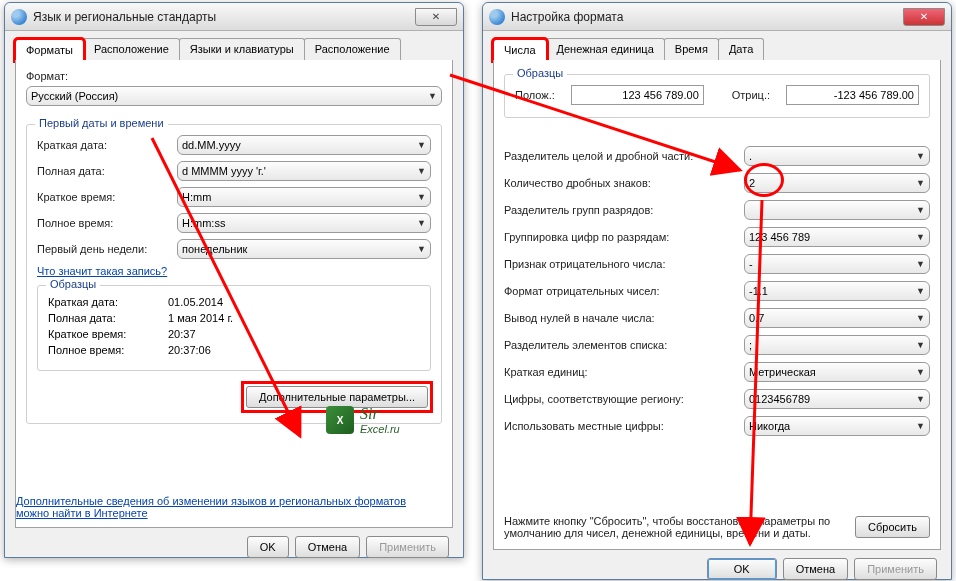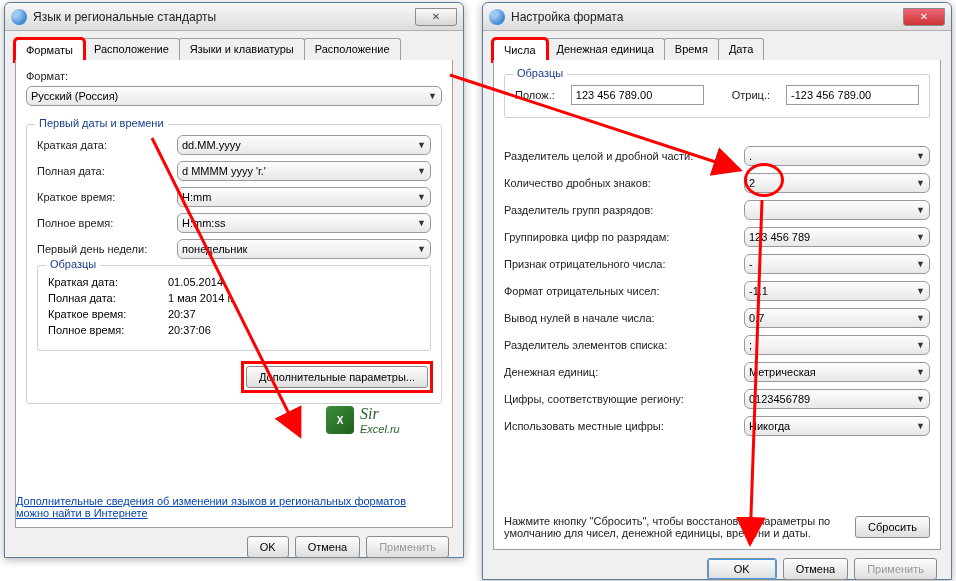"123 456 789.00" .textbox { justify-content: none -> flex-end }
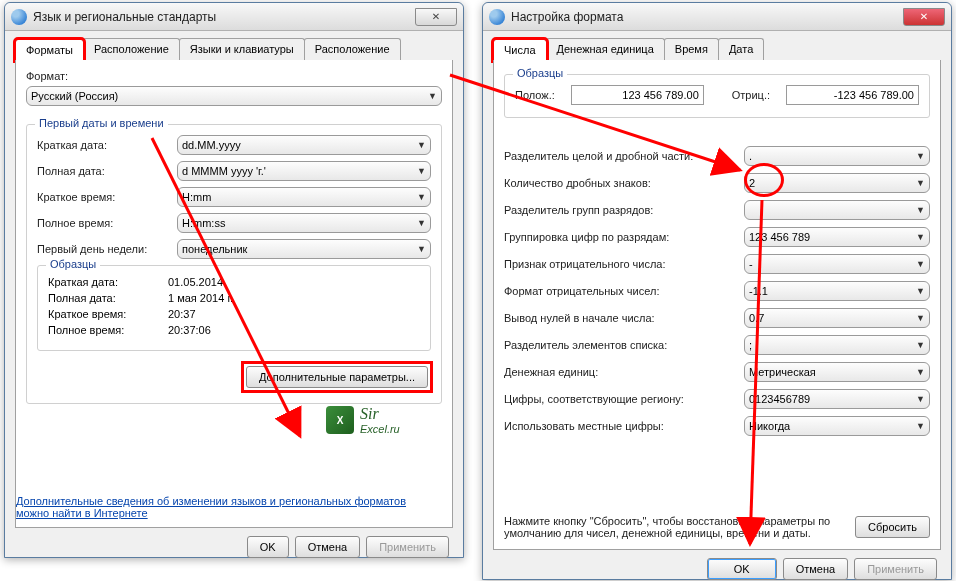"Что значит такая запись?" div { html: none -> <div><span>Что значит такая запись?</span></div> }
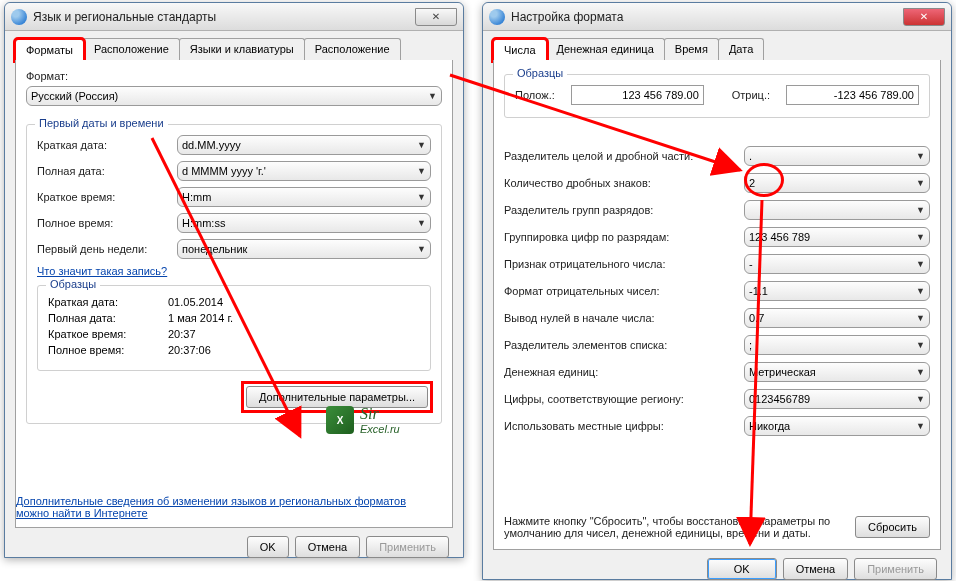"Денежная единиц:" span.label { text: Денежная -> Краткая }
